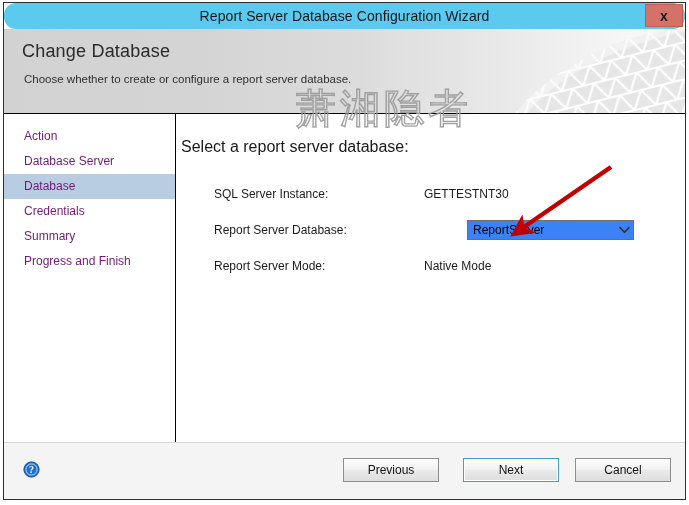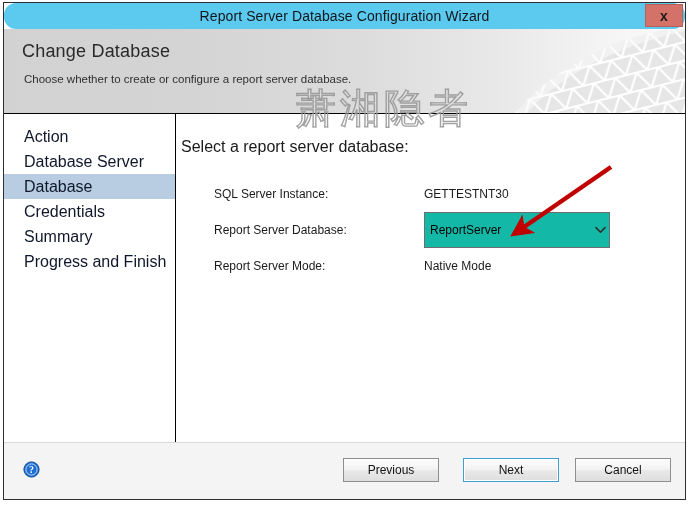"Action" .nav-item { color: #0f172a -> #701a75; font-size: 16px -> 12px }
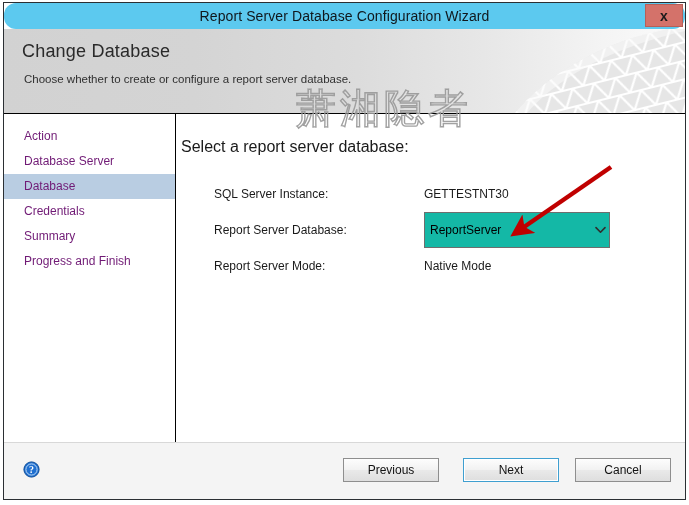"ReportServer" .combo { background: #14b8a6 -> #3b82f6; height: 36px -> 20px; margin-left: none -> 43px }
